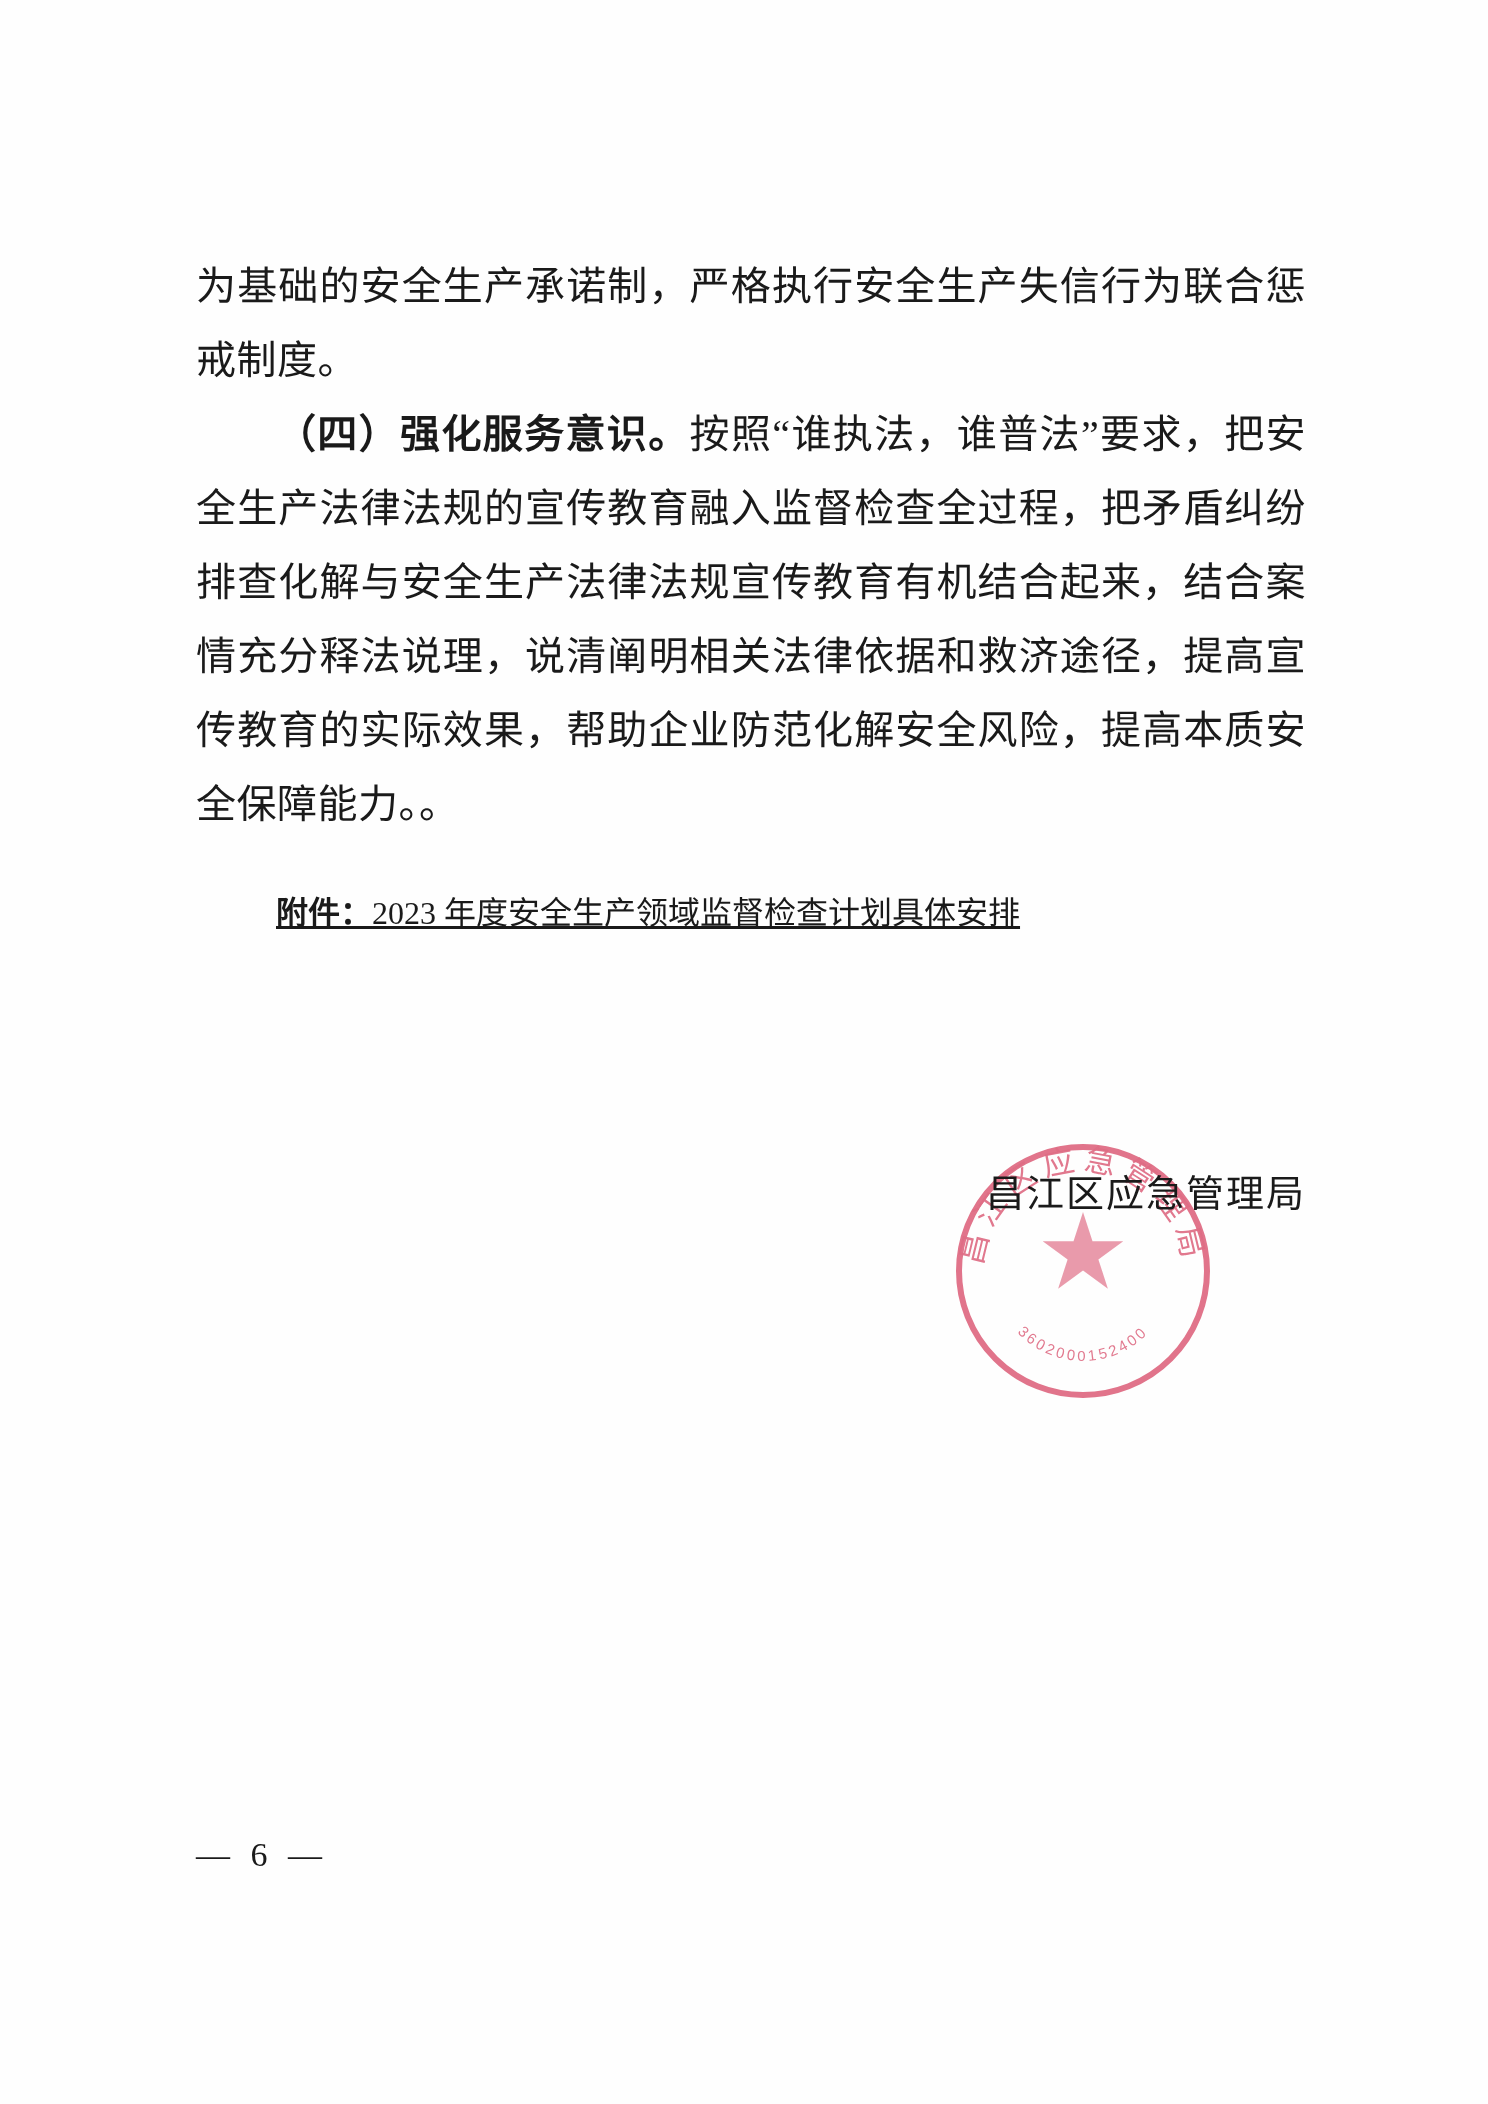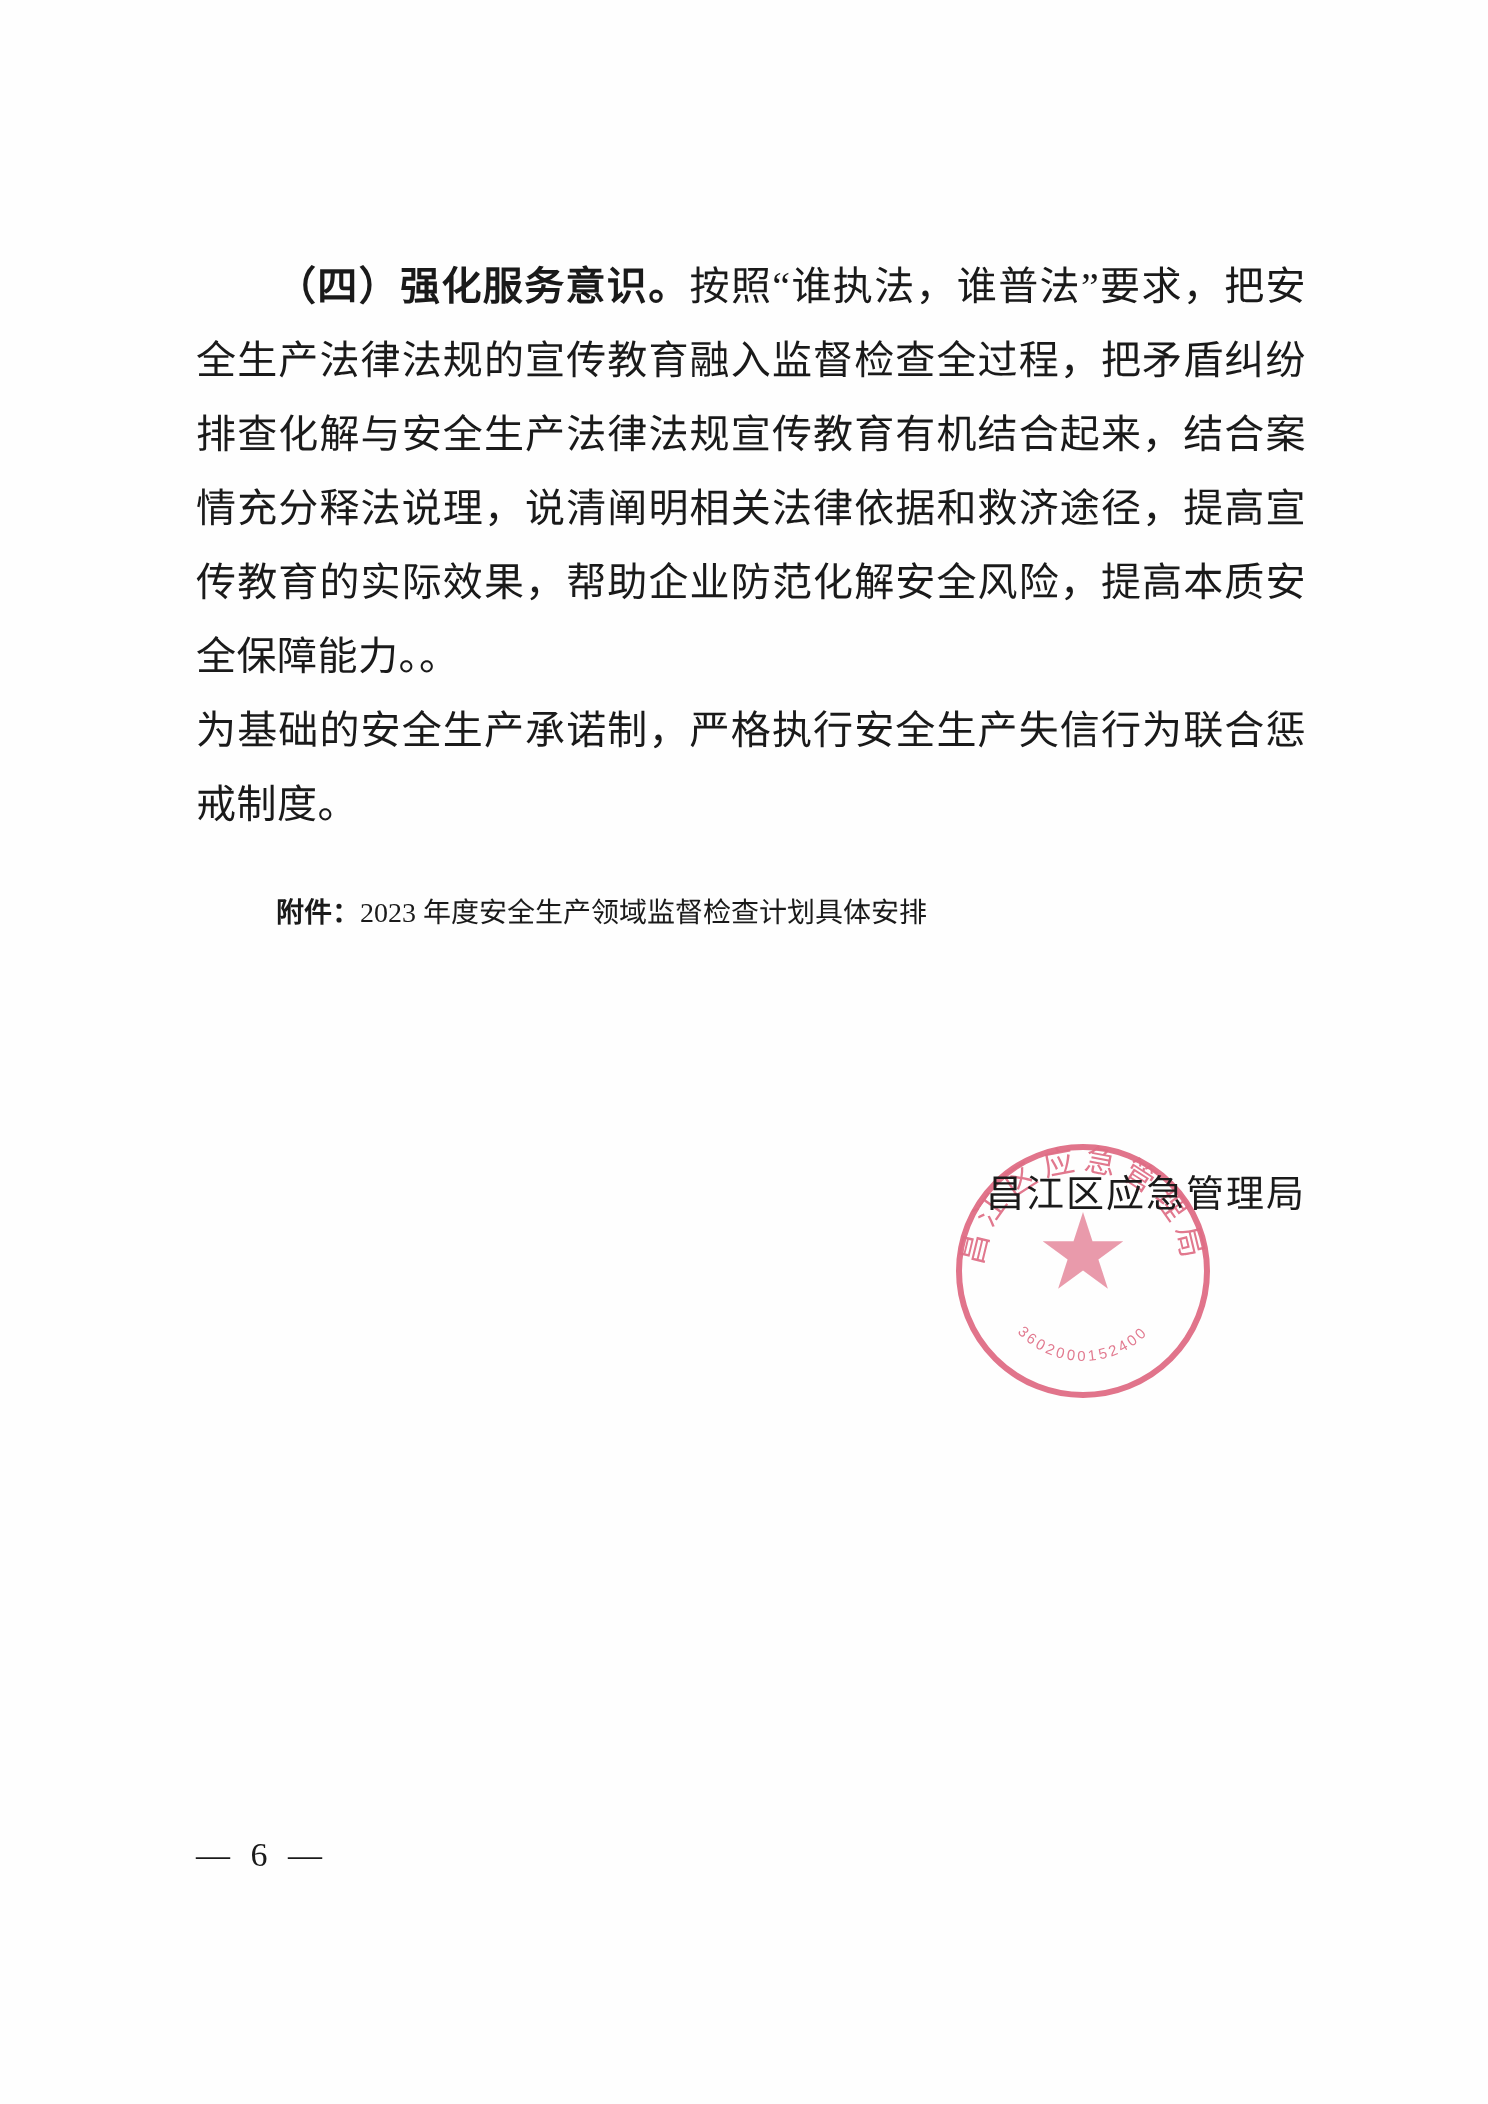"（四）强化服务意识。按照“谁执法，谁普法”要求，把安全生产法律法规的宣传教育融入" p.para { order: before "为基础的安全生产承诺制，严格执行安全生产失信行为联合惩戒制度。" -> after "为基础的安全生产承诺制，严格执行安全生产失信行为联合惩戒制度。" }
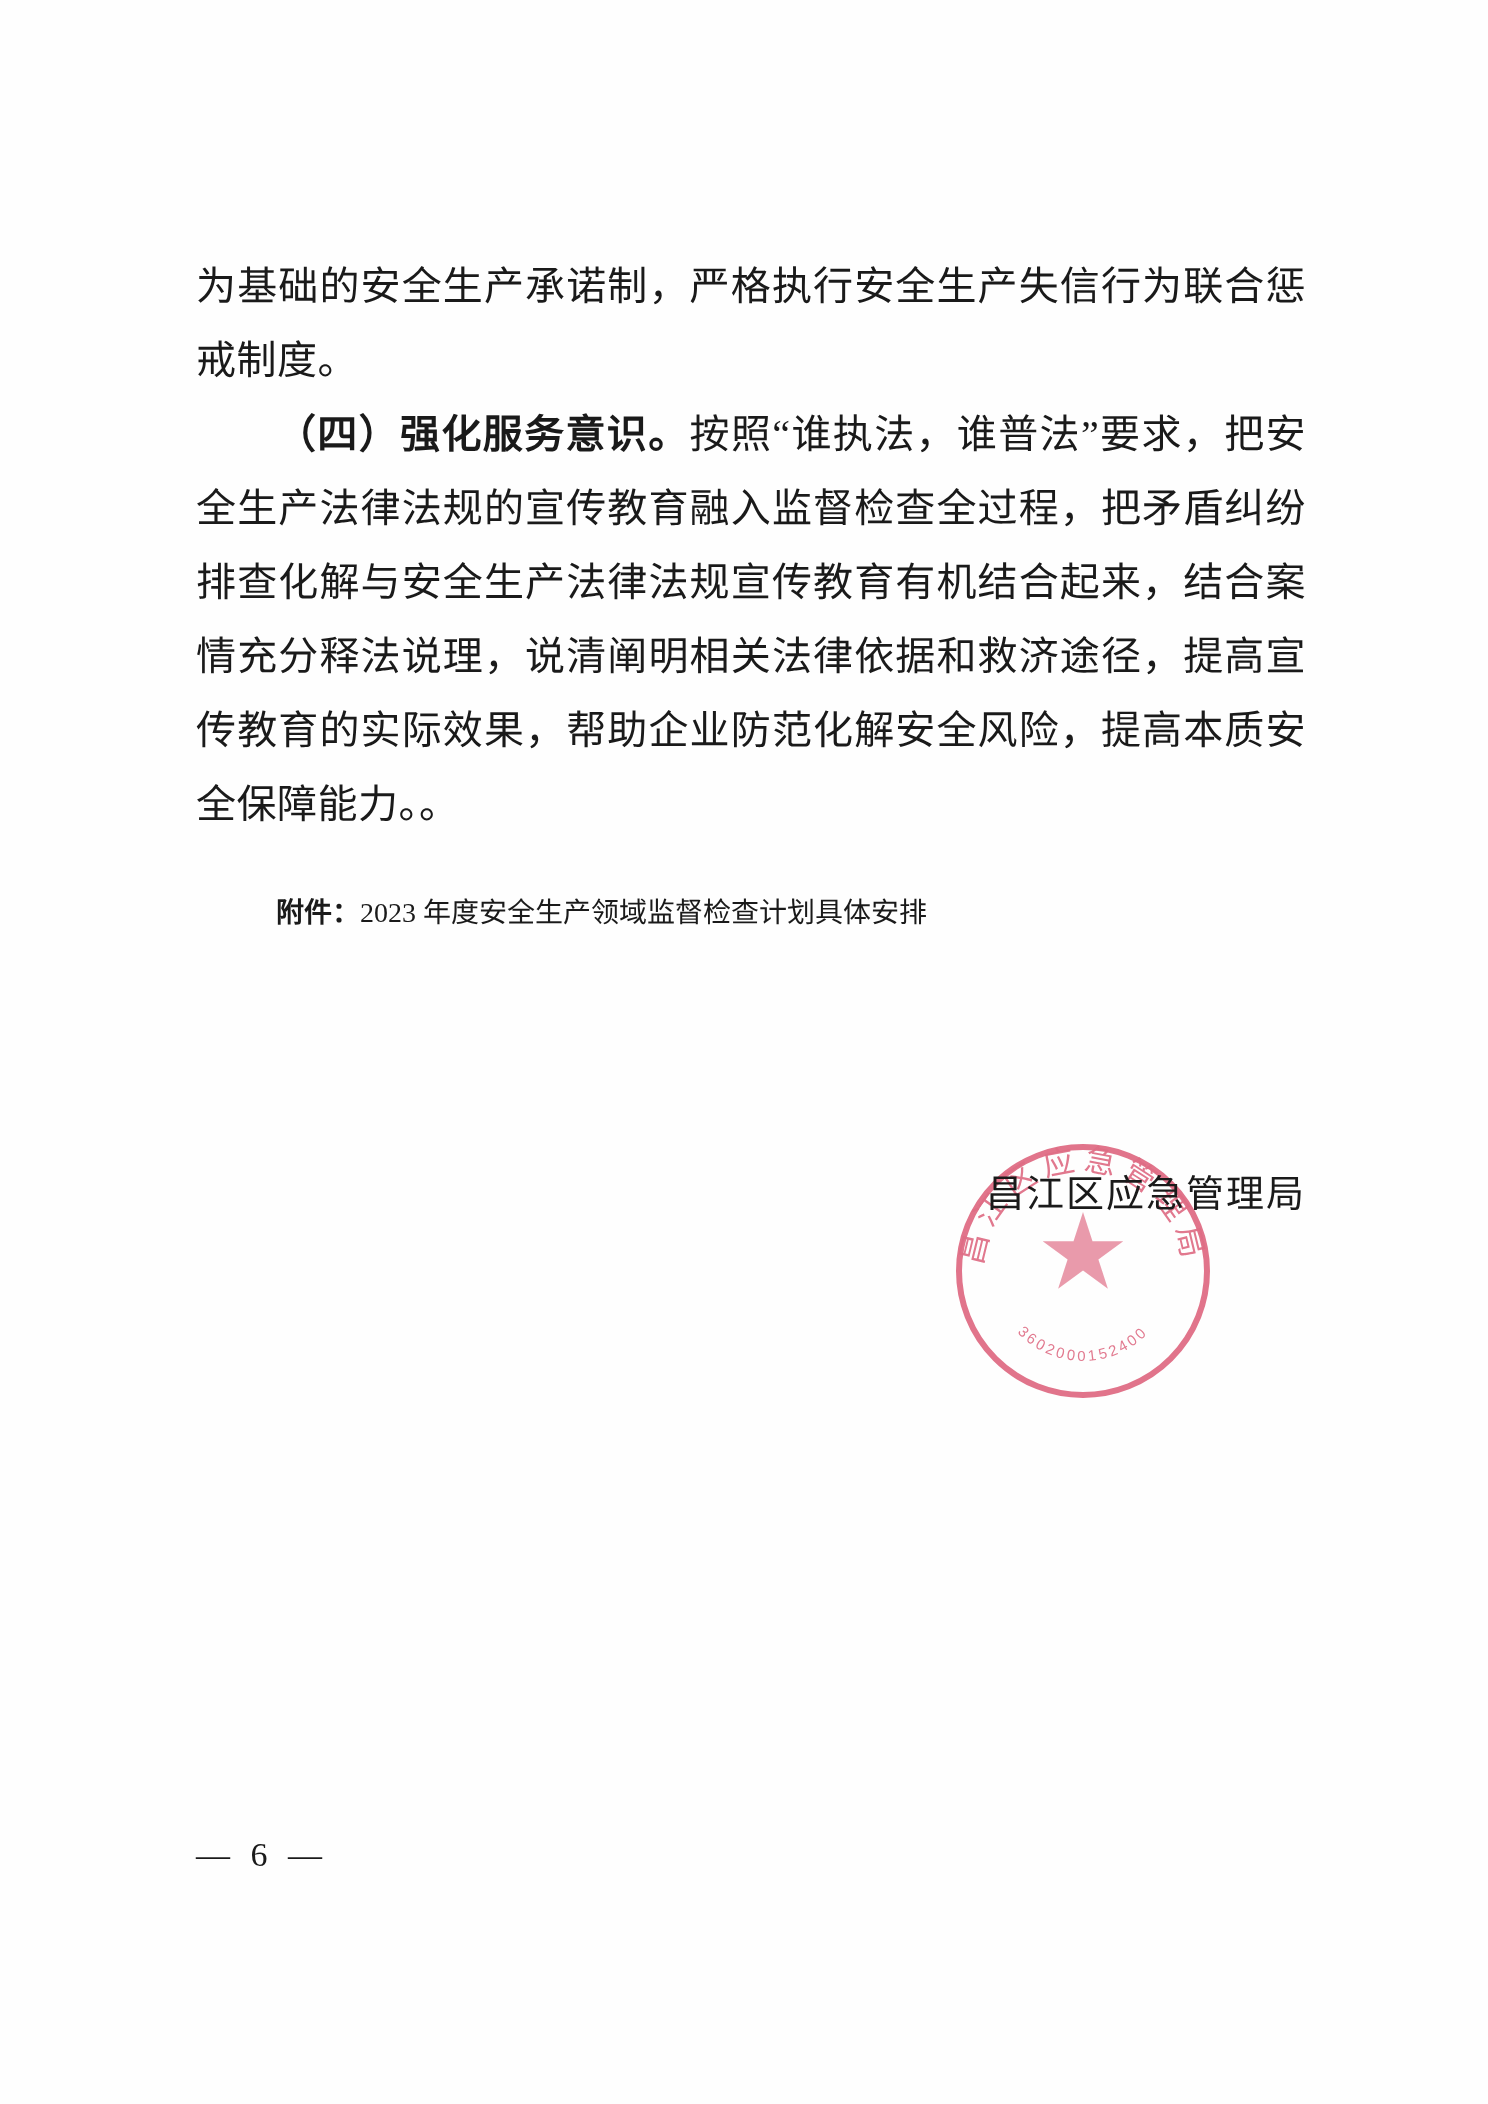"附件：2023 年度安全生产领域监督检查计划具体安排" .attach { font-size: 28px -> 32px; text-decoration: none -> underline }
